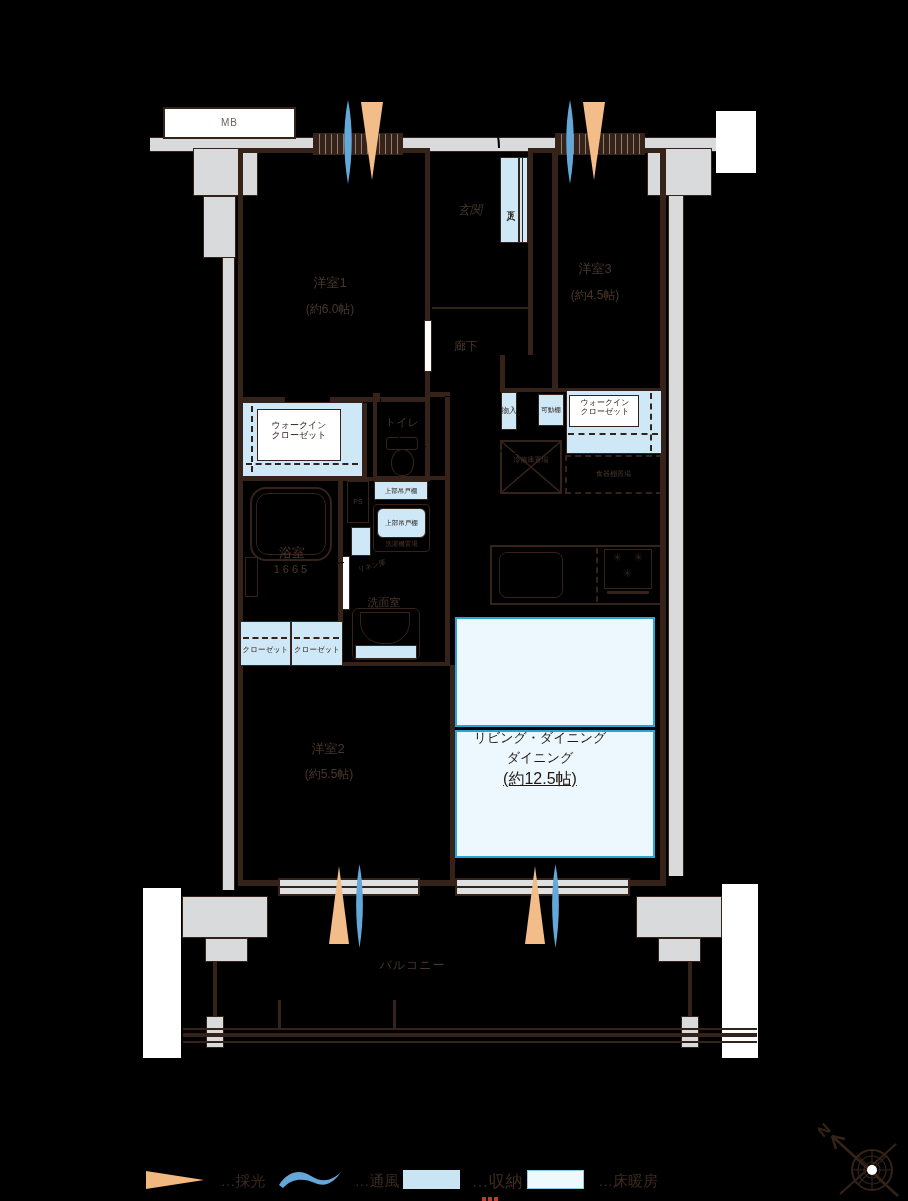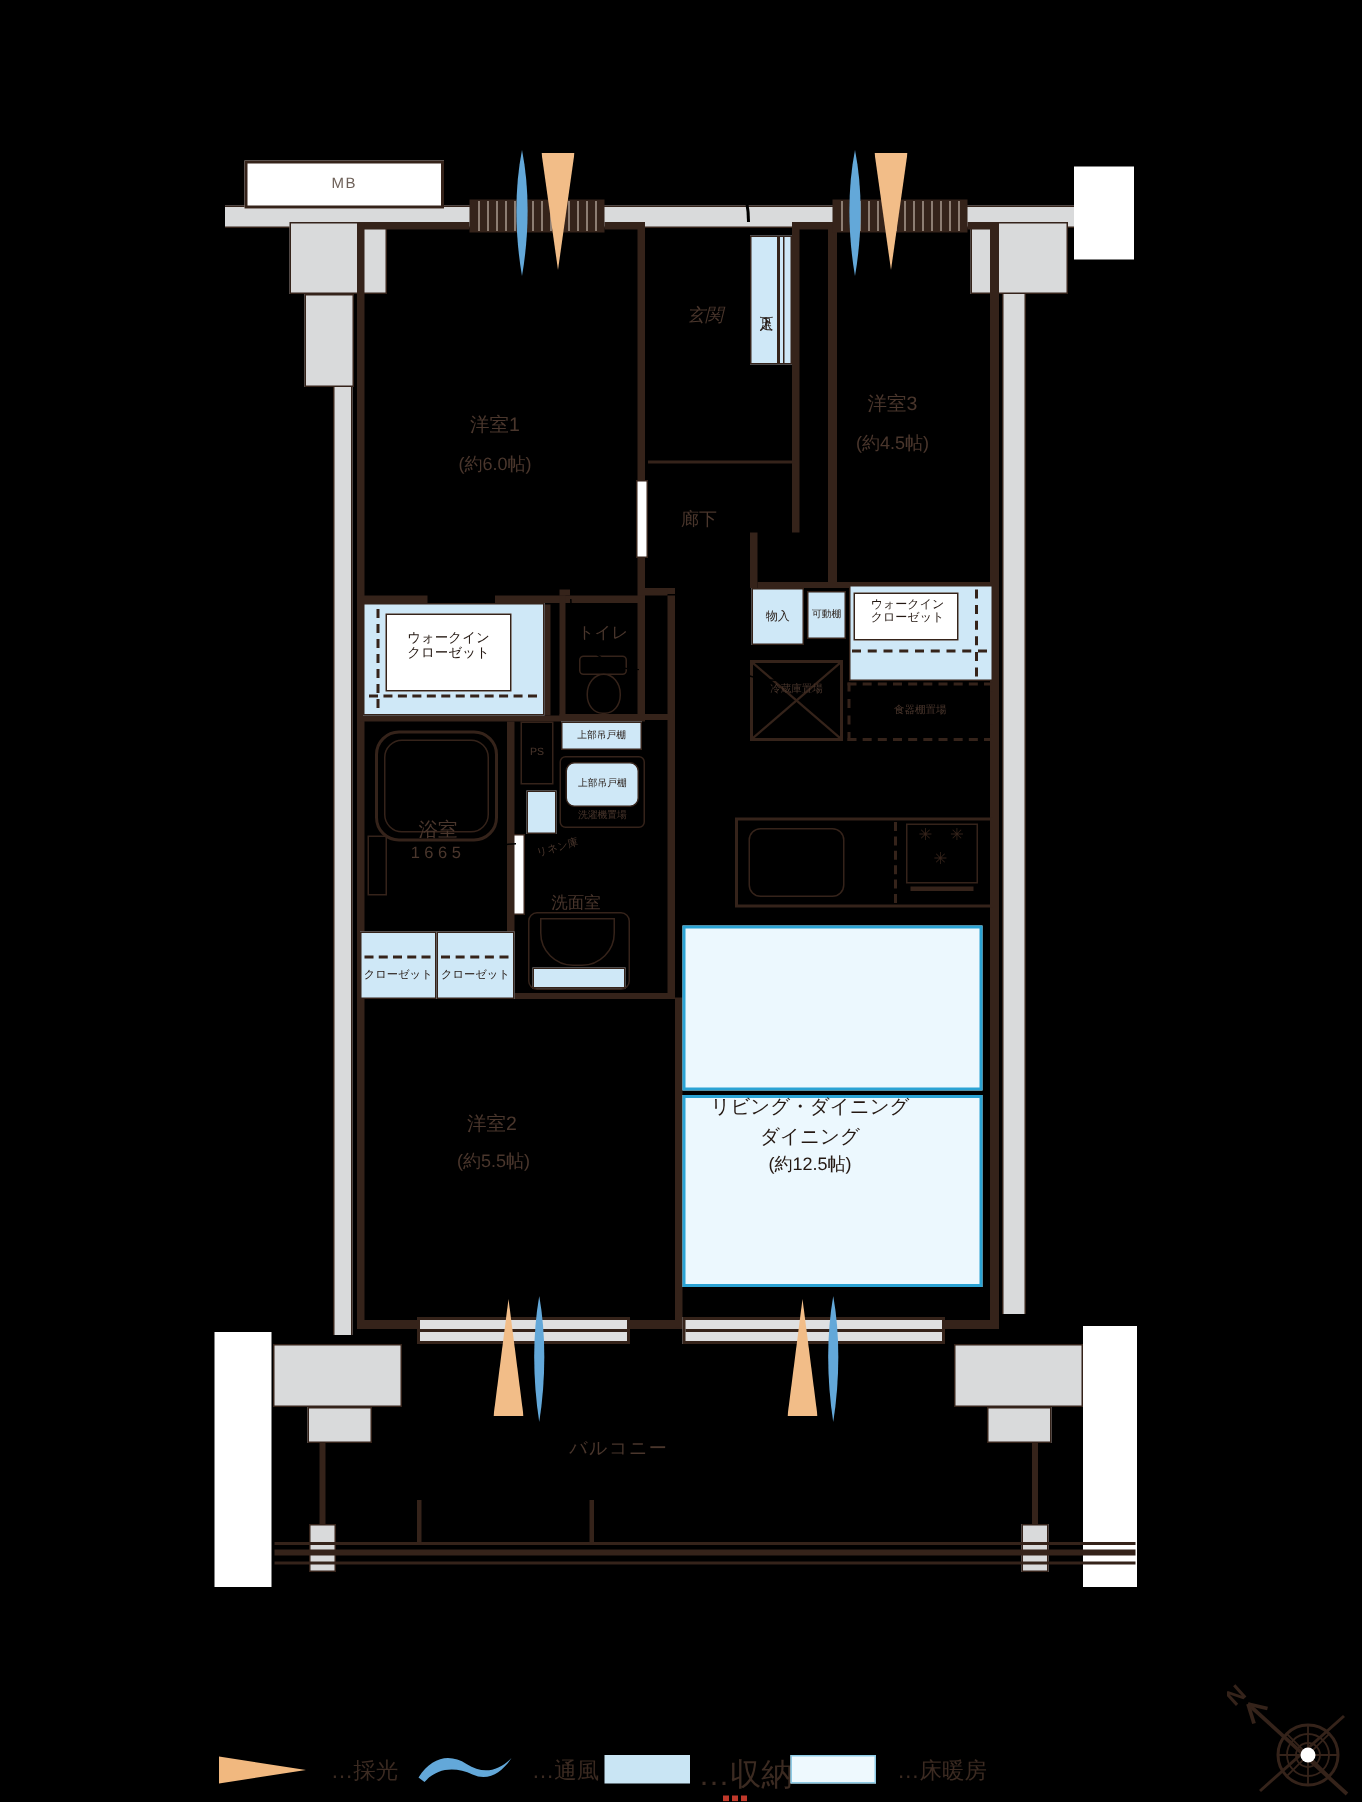"物入" div.bl { width: 35px -> 16px }
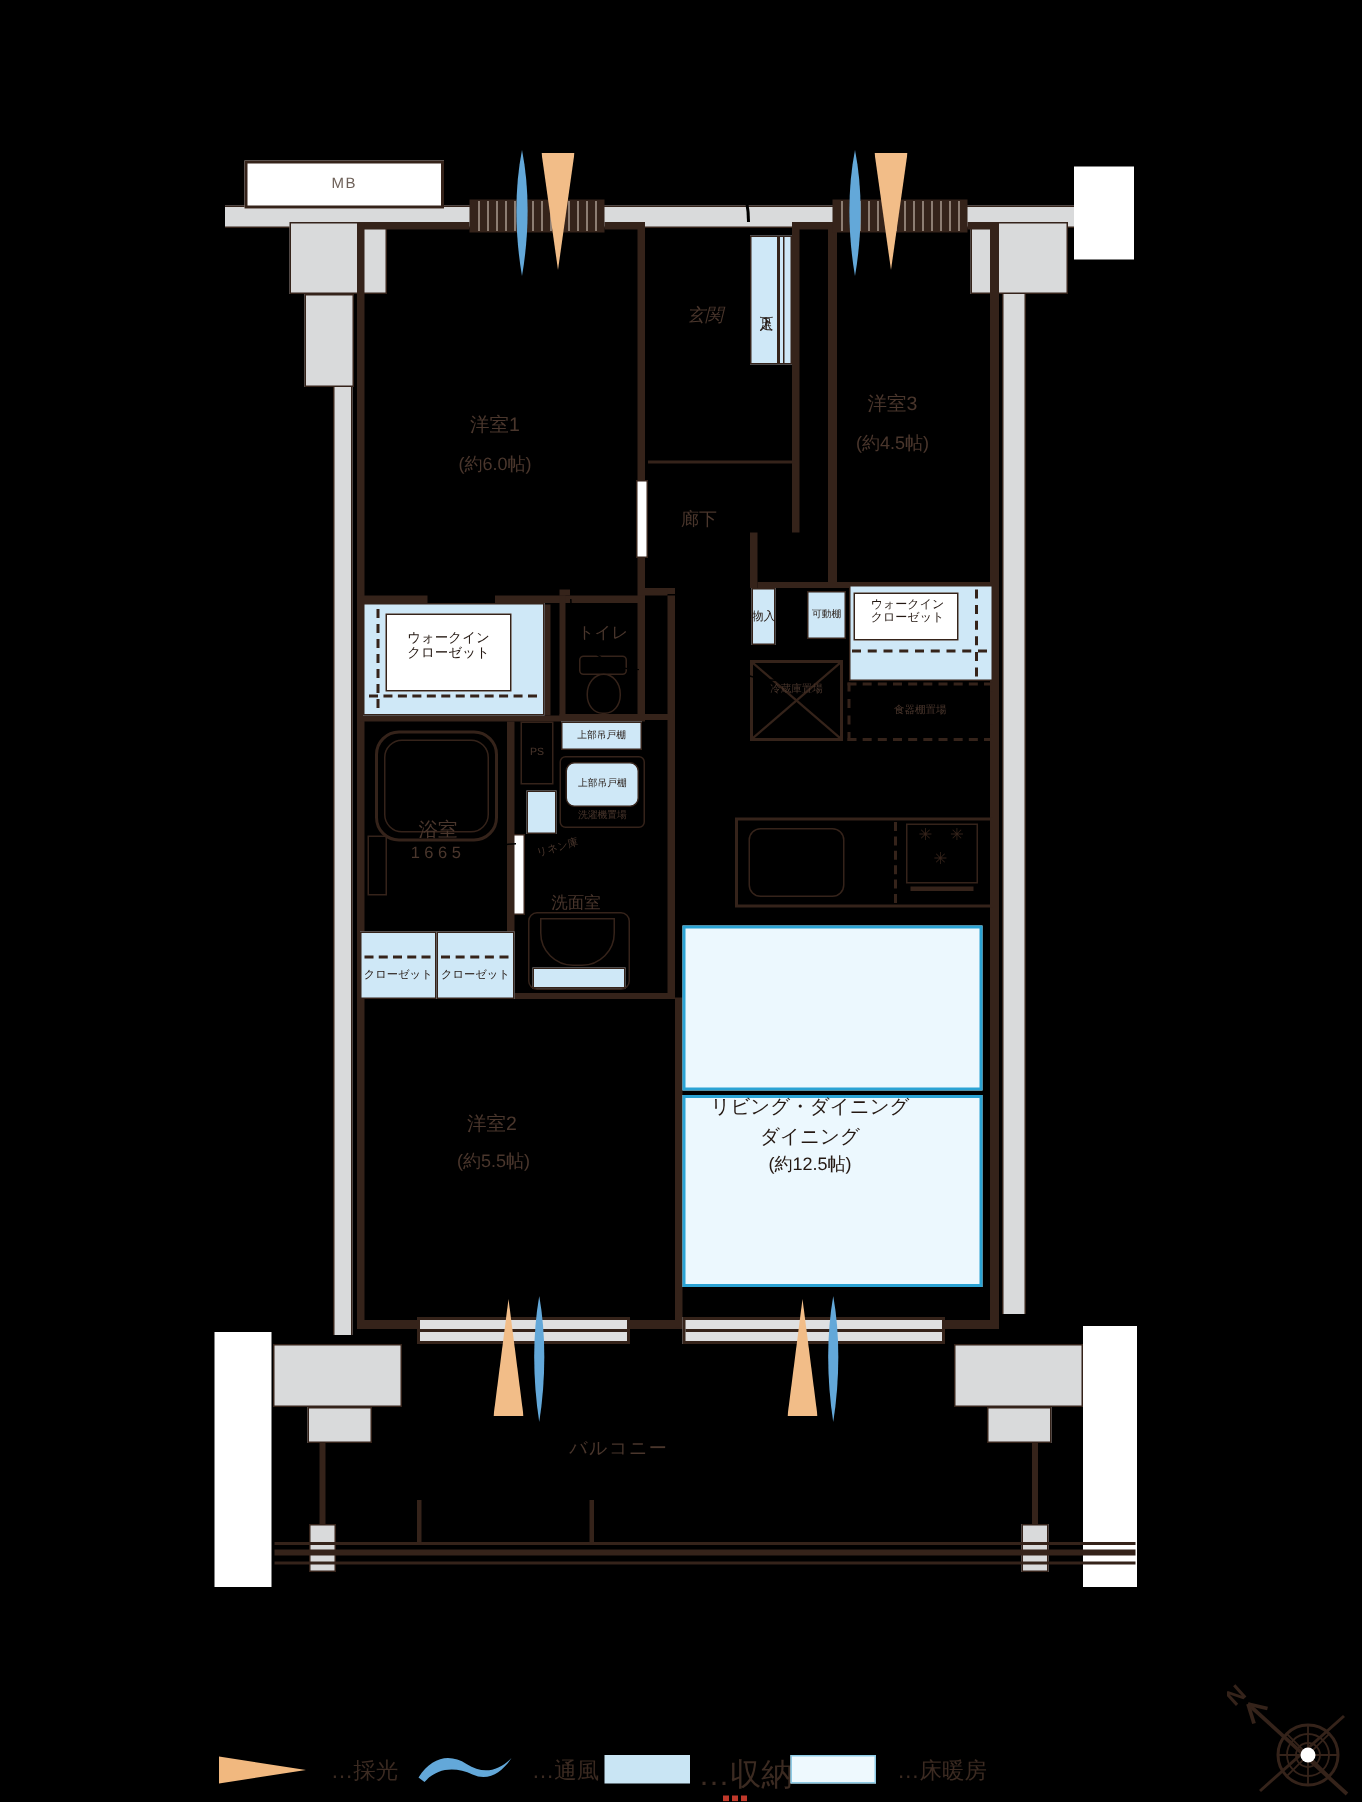"(約12.5帖)" div { font-size: 12px -> 16px; text-decoration: none -> underline }
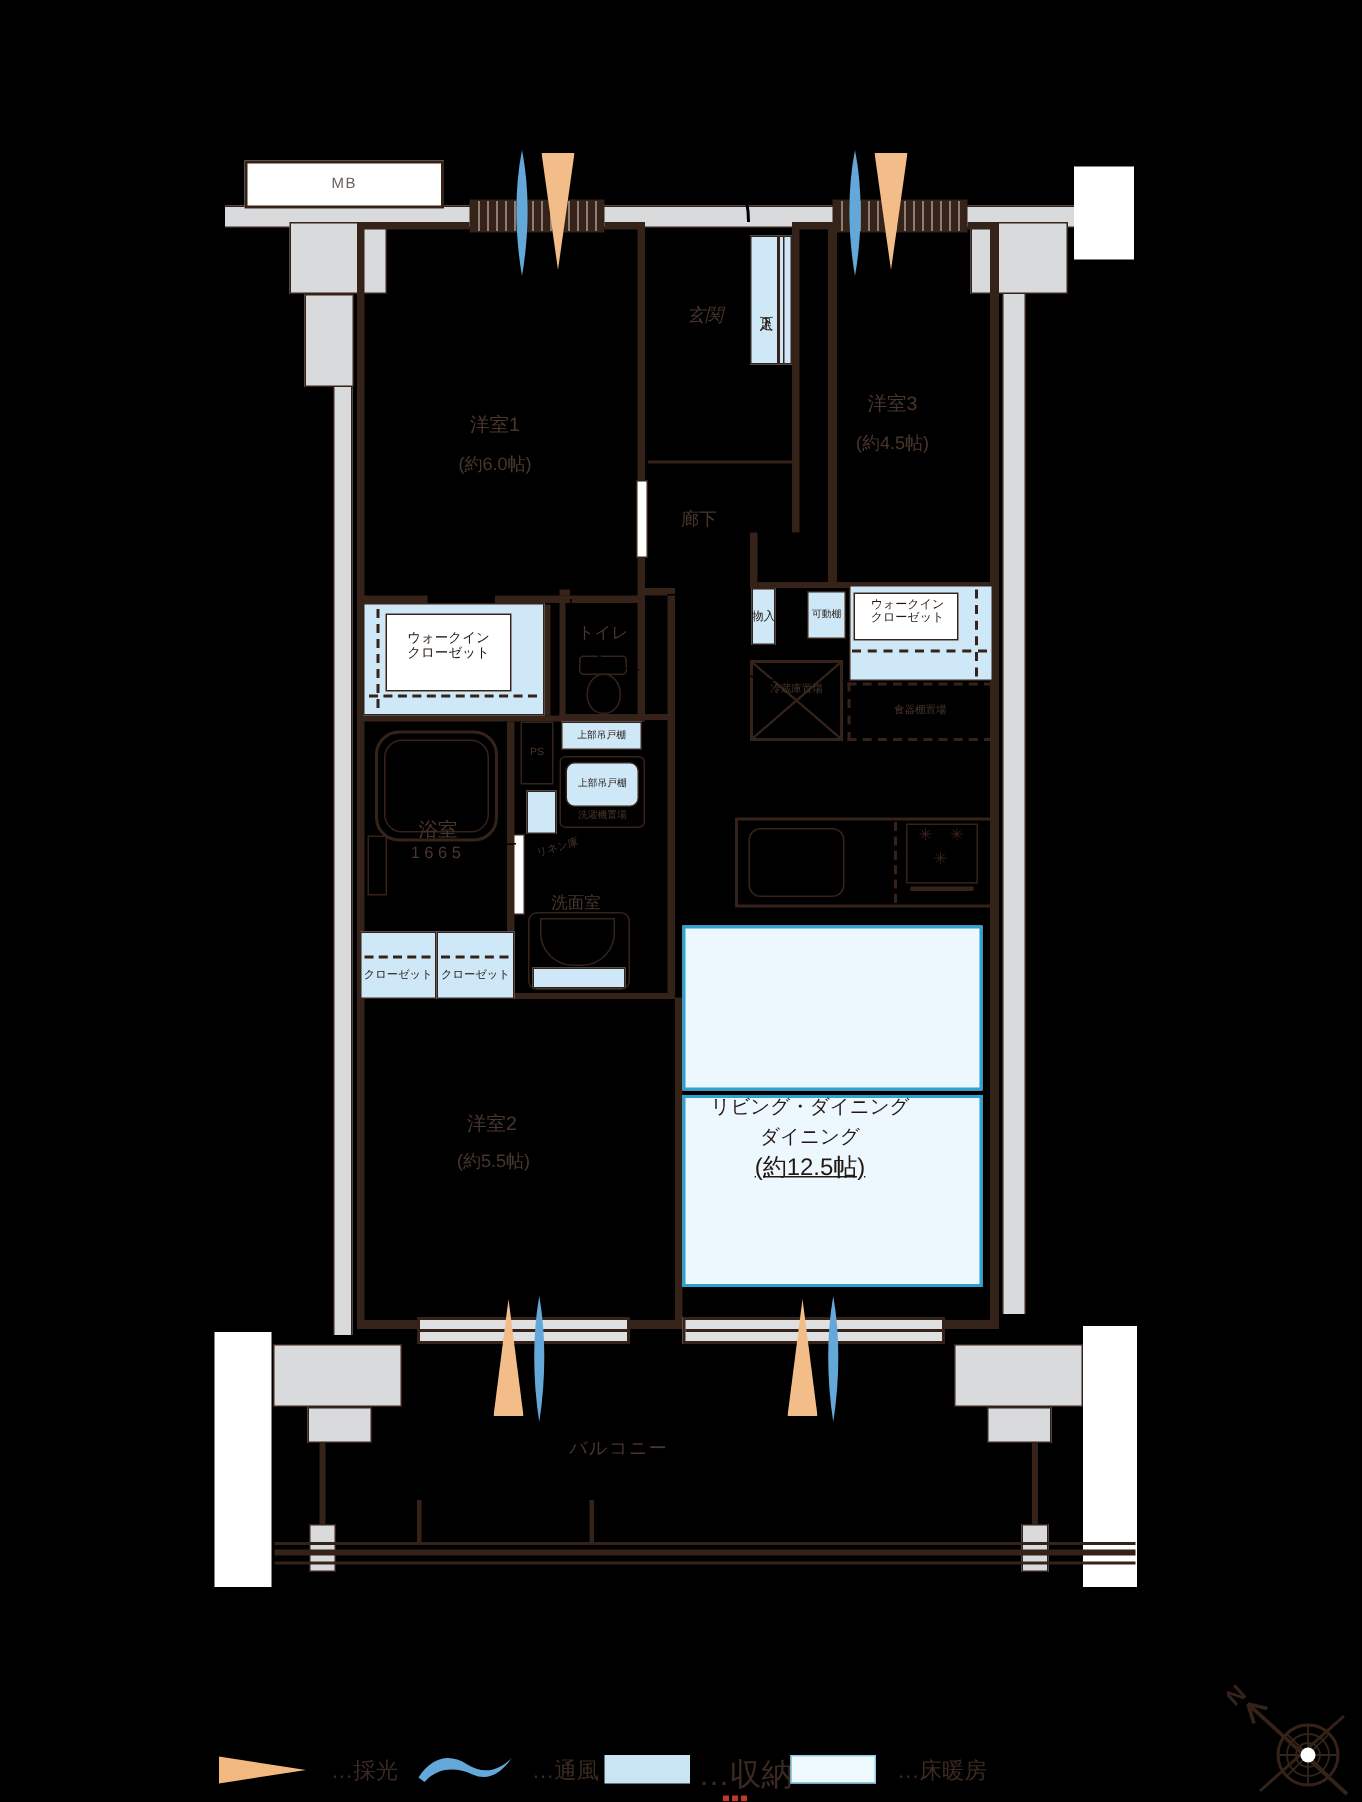"…収納" div.lbl { font-size: 21px -> 17px }
